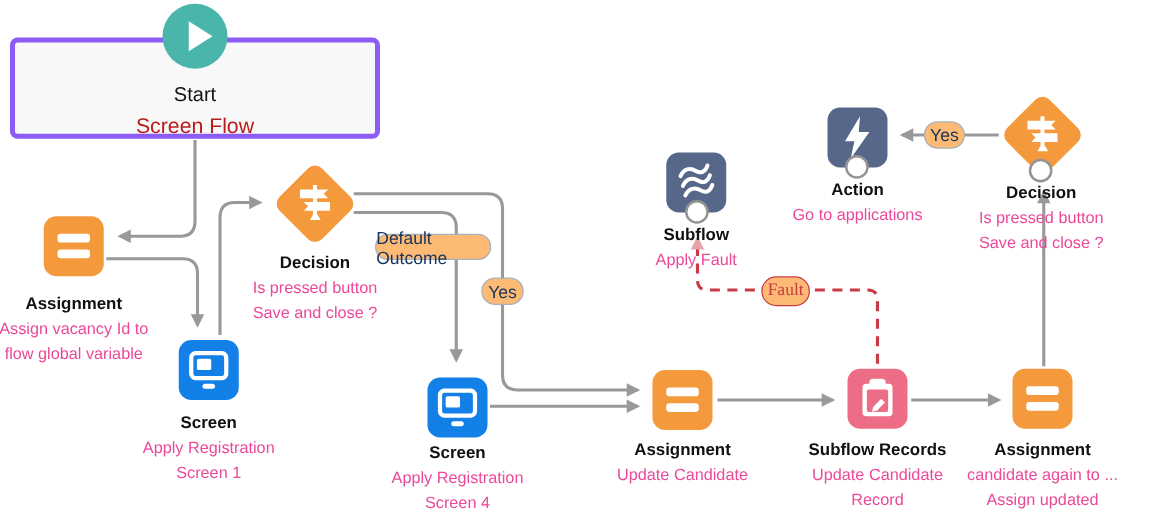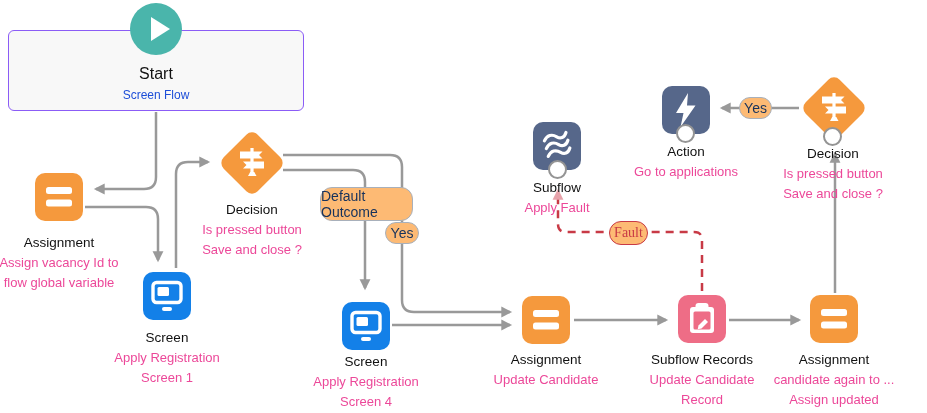"Start" .startbox { border: 1px solid #8b5cf6 -> 4px solid #8b5cf6 }
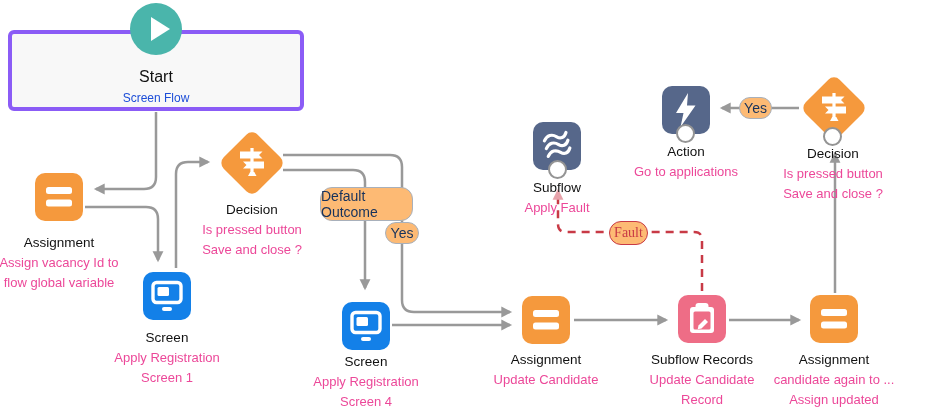"Screen Flow" .startbox .s { color: #1d4ed8 -> #b91c1c; font-size: 12px -> 17px }
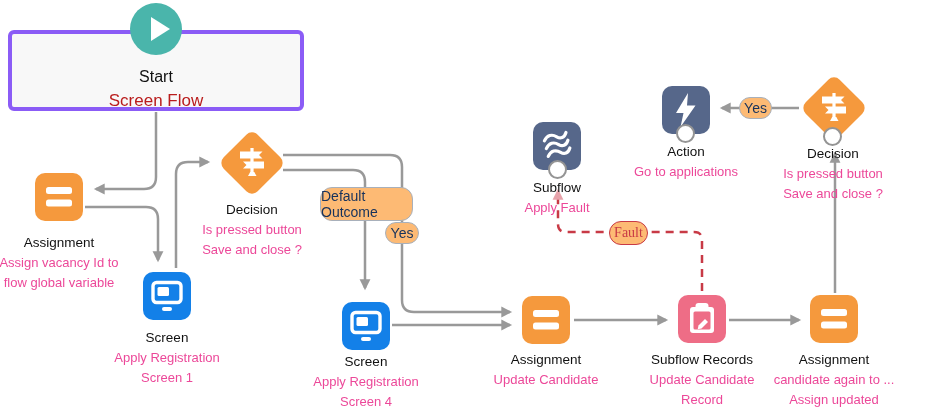"Action" .lbl .t { font-weight: normal -> bold }
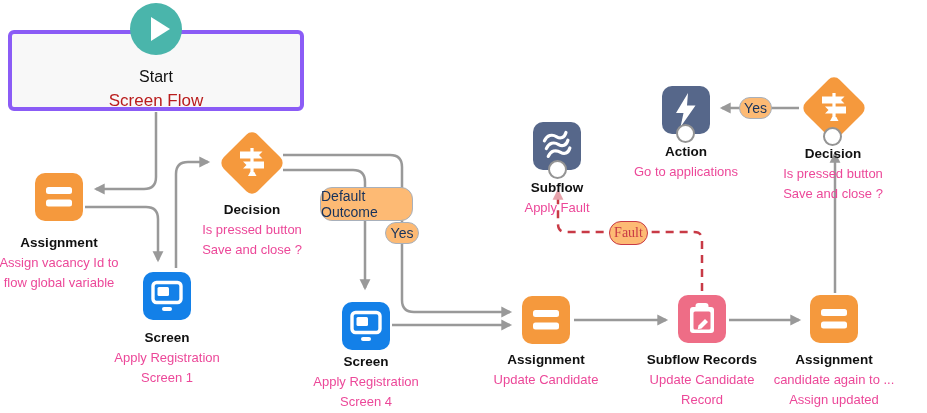"Default Outcome" div.pill { height: 34px -> 21px; left: 320px -> 300px }
